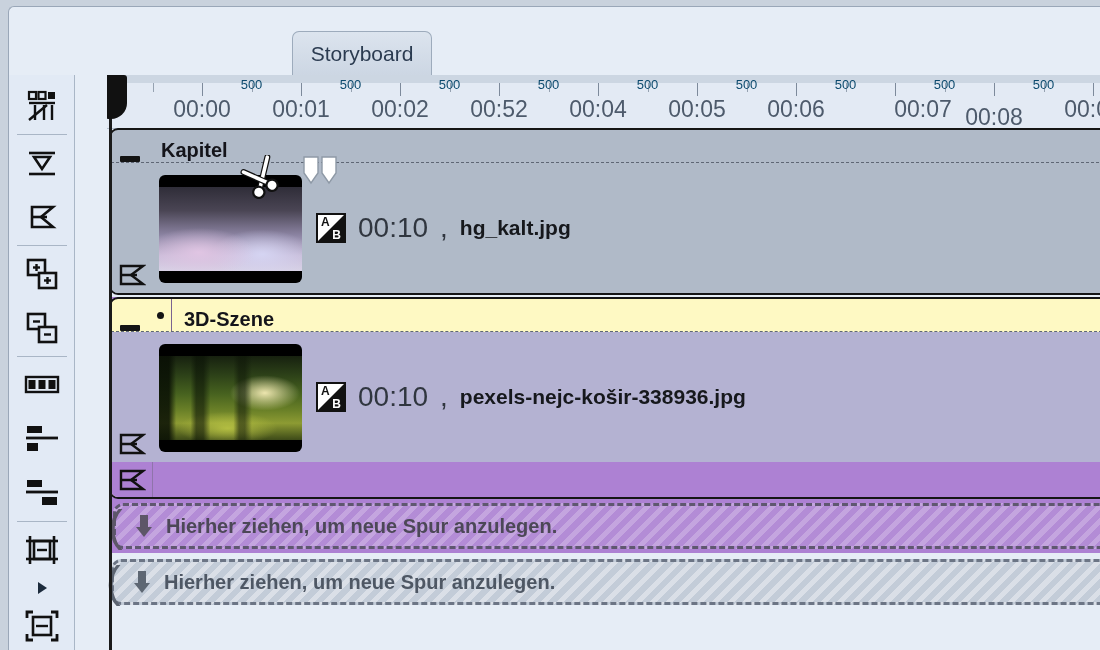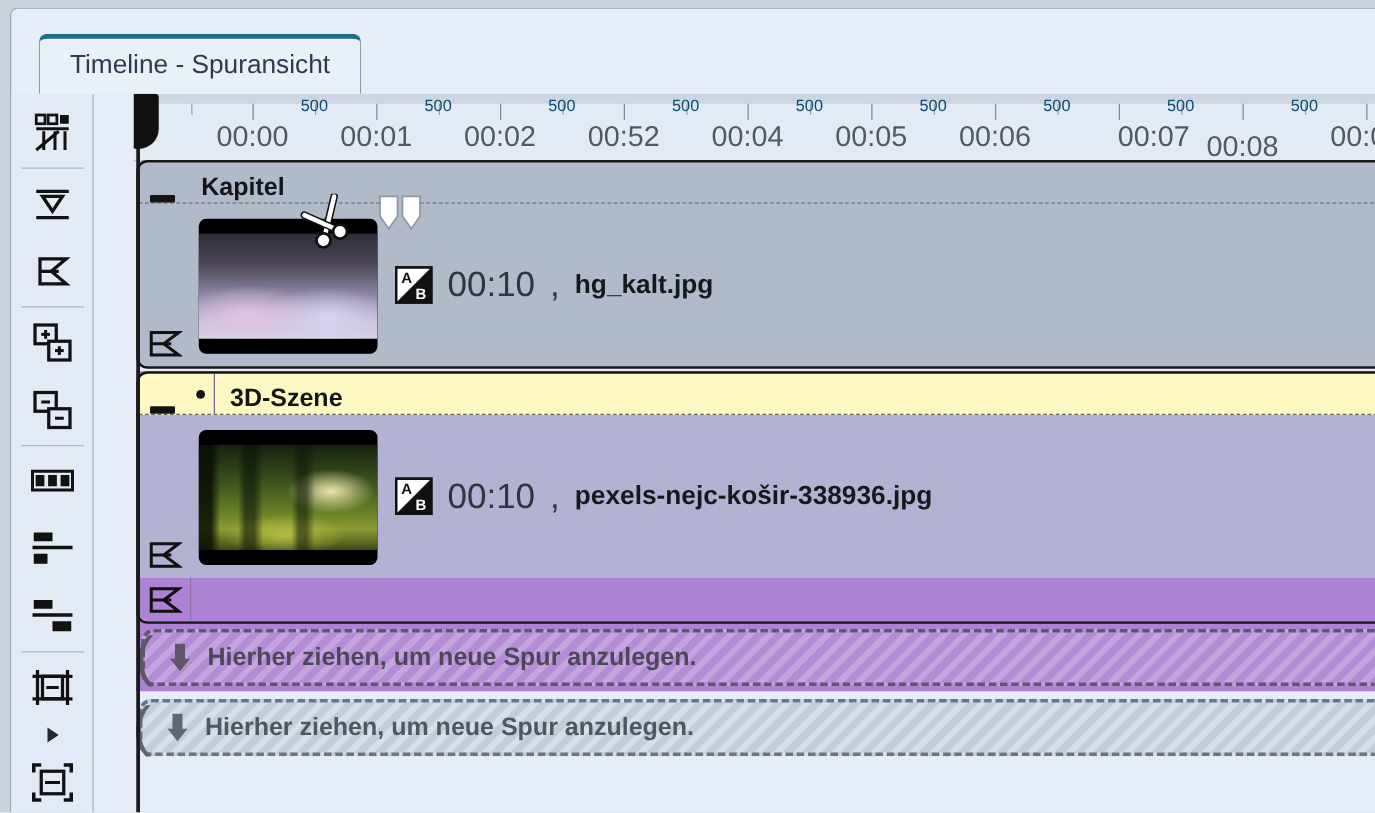"Timeline - Spuransicht" div.tab { html: <div> <span>Timeline - Spuransicht</span> </div> -> none }
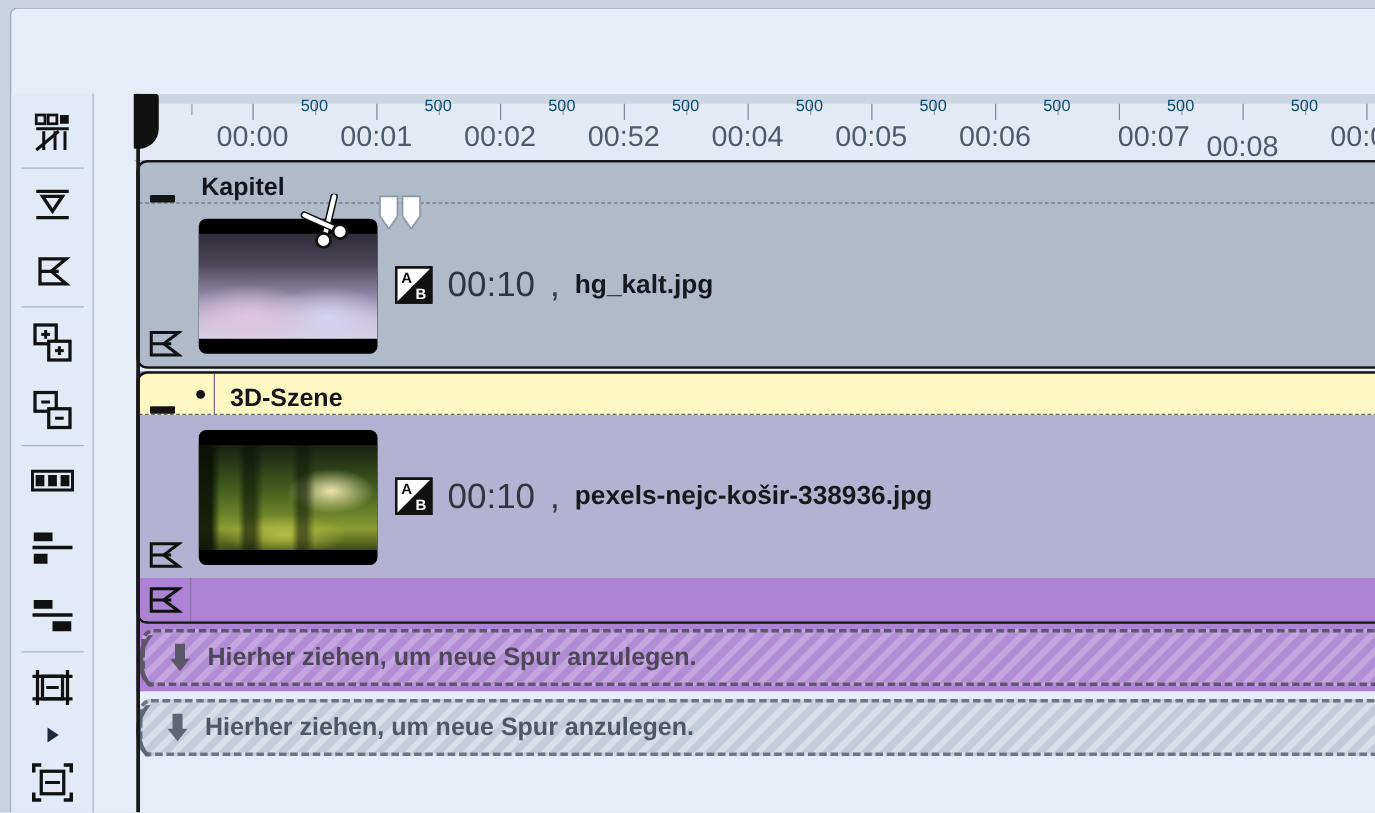"Storyboard" div.tab { html: none -> <div> <span>Storyboard</span> </div> }
